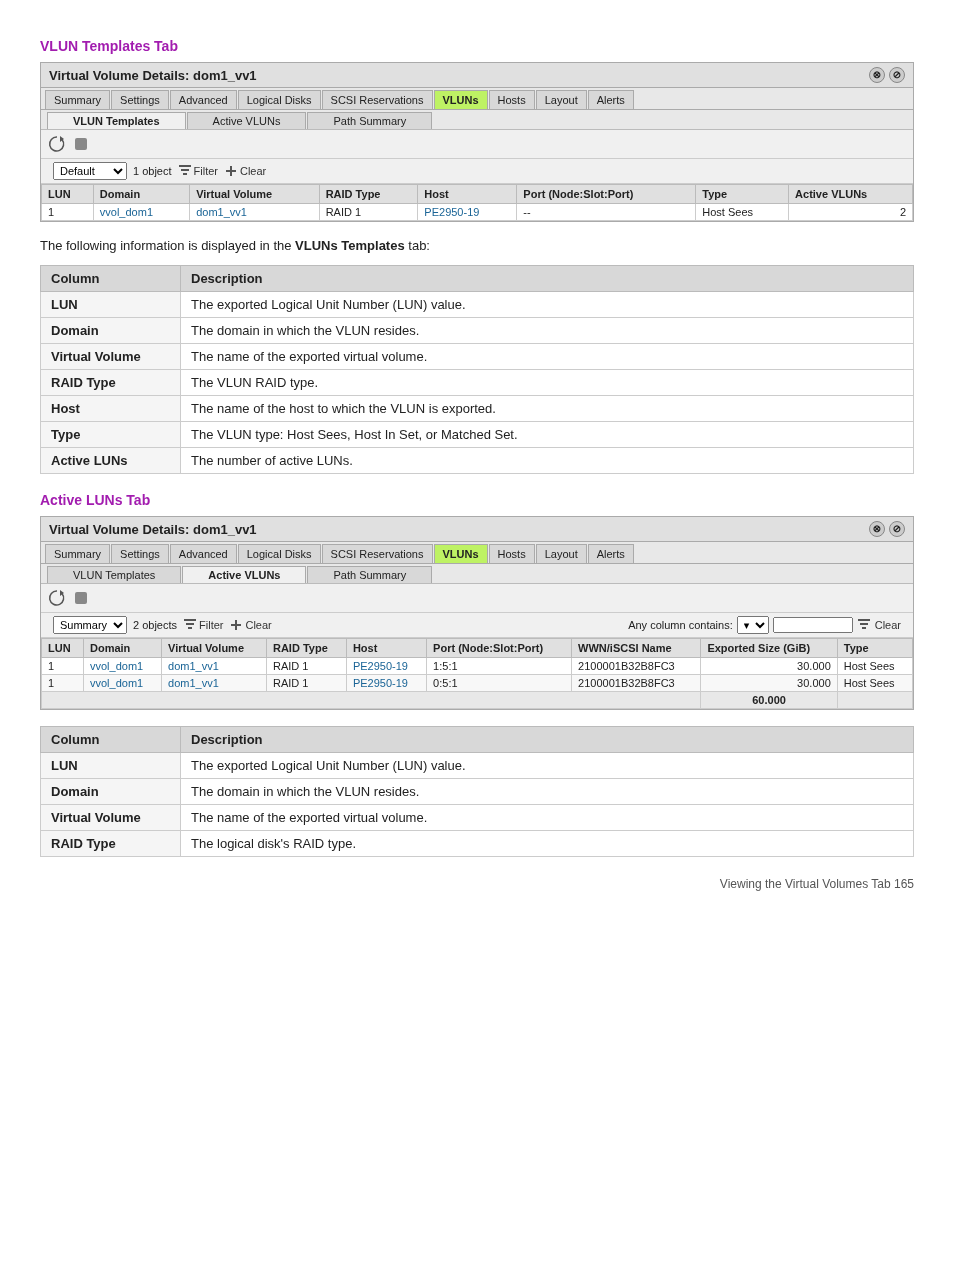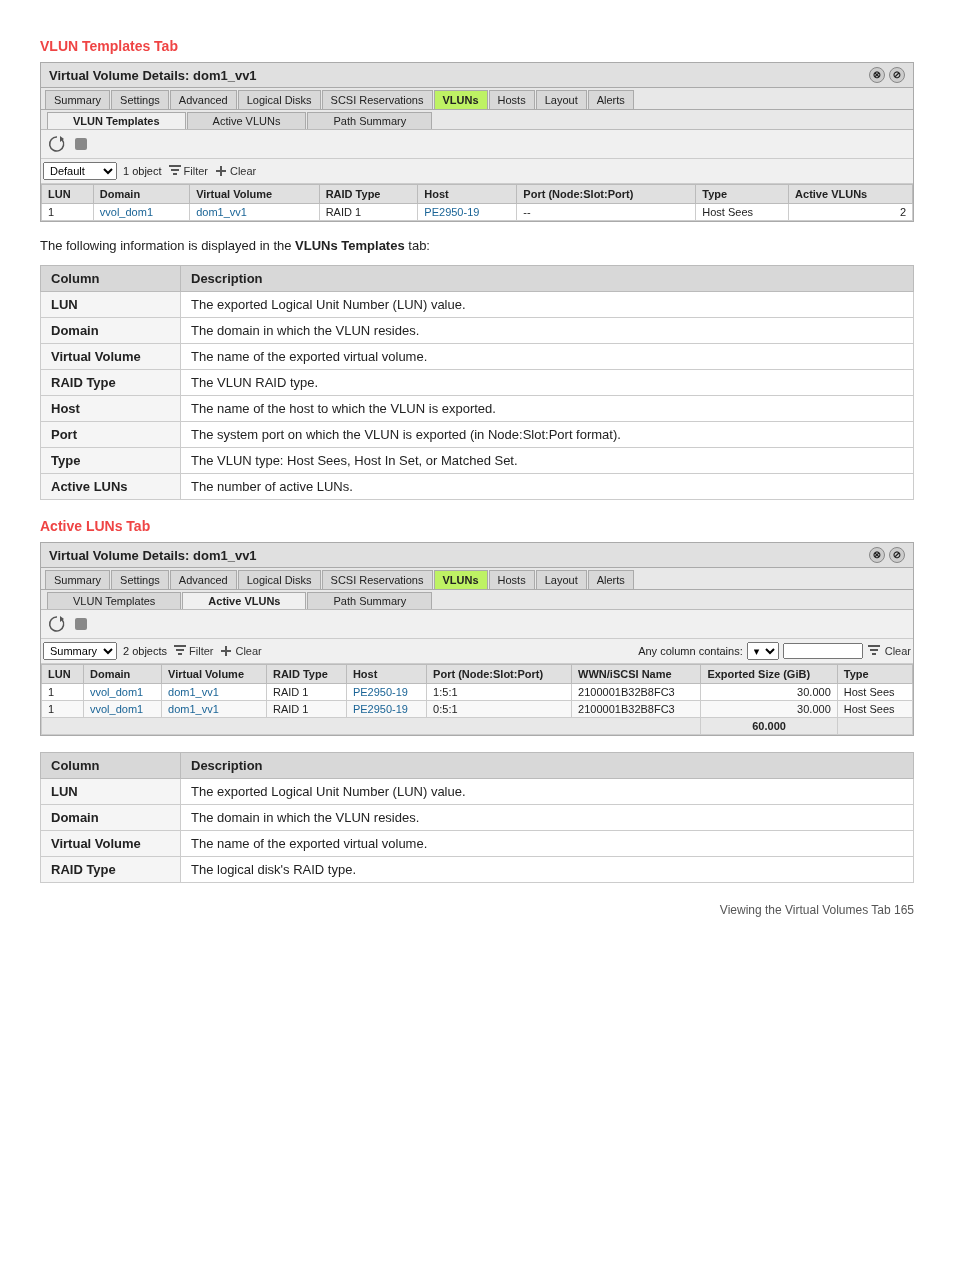"VLUN Templates Tab" .section-heading { color: #ef4444 -> #a21caf }
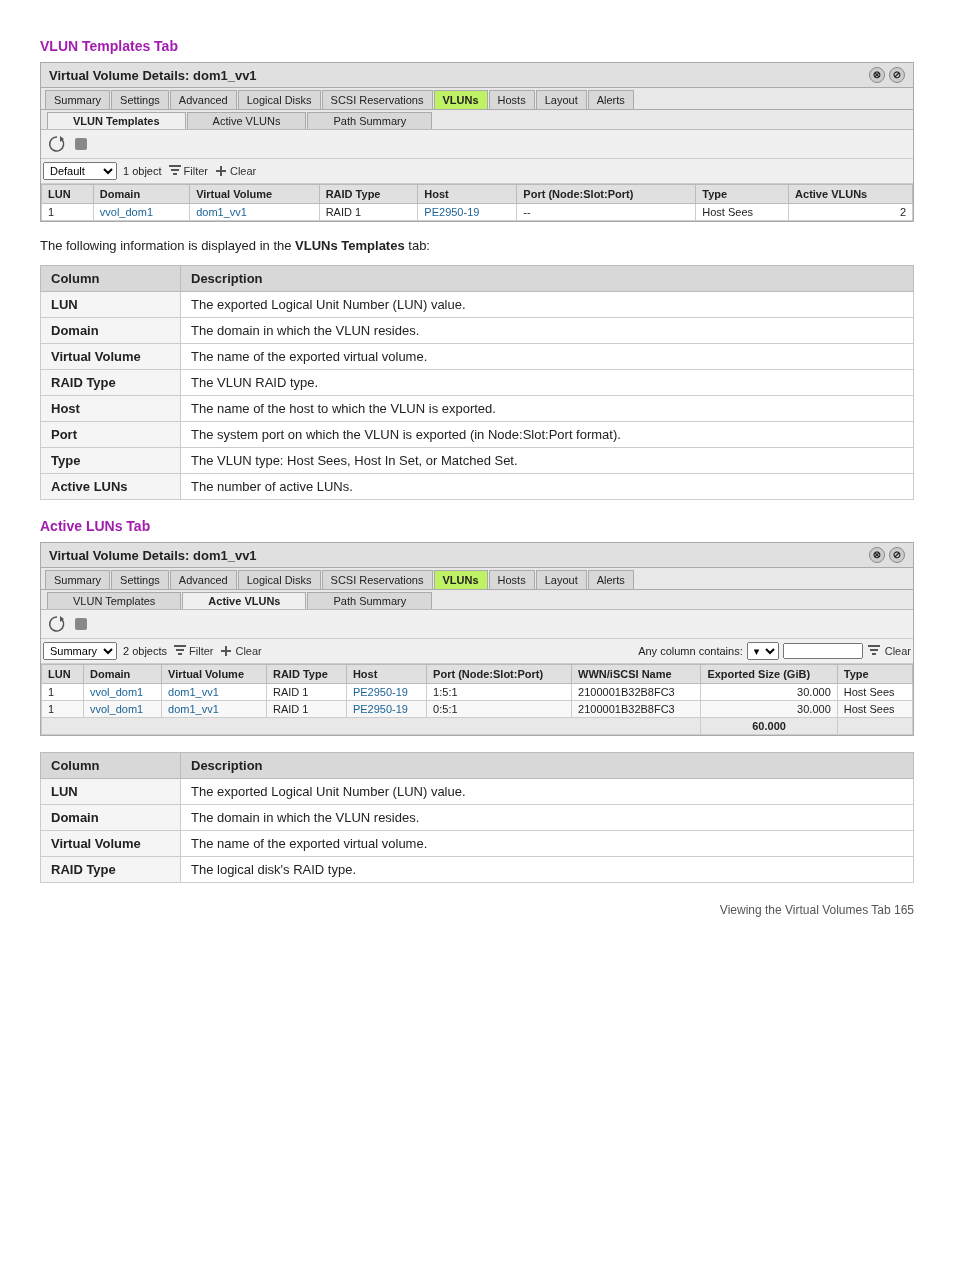"Default" .filter-bar { padding: 3px 2px -> 3px 12px }
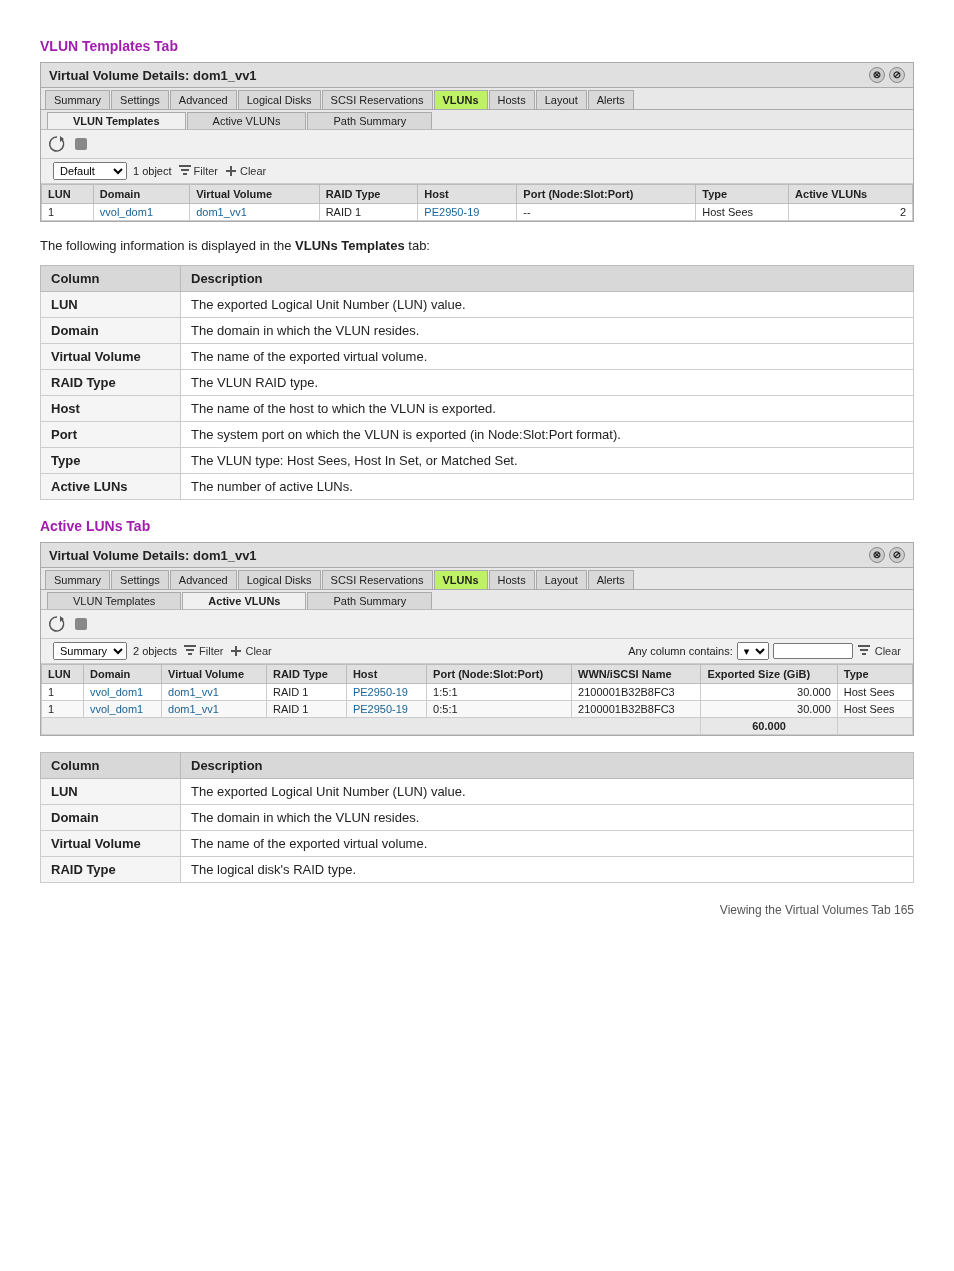"Port" tr { html: <tr> <td>Port</td> <td>The system port on which the VLUN is exported (in Node:Slot:Port format).</td> </tr> -> none }
